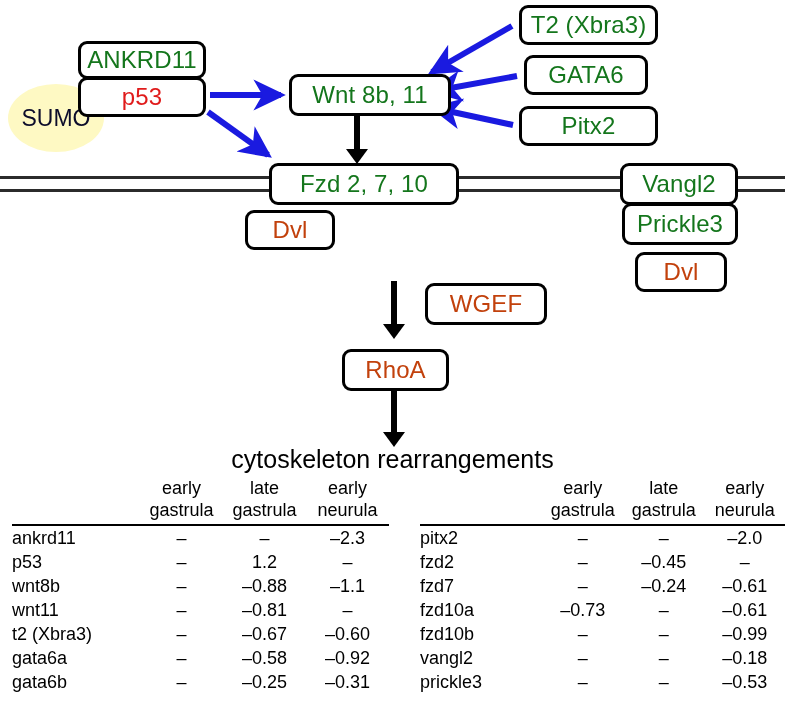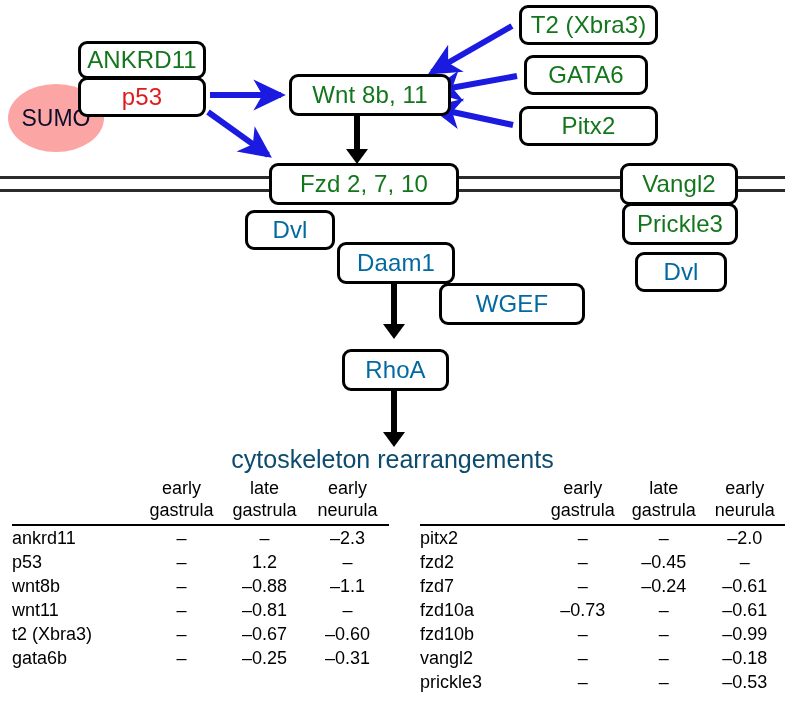"SUMO" .sumo { background: #fca5a5 -> #fef9c3 }
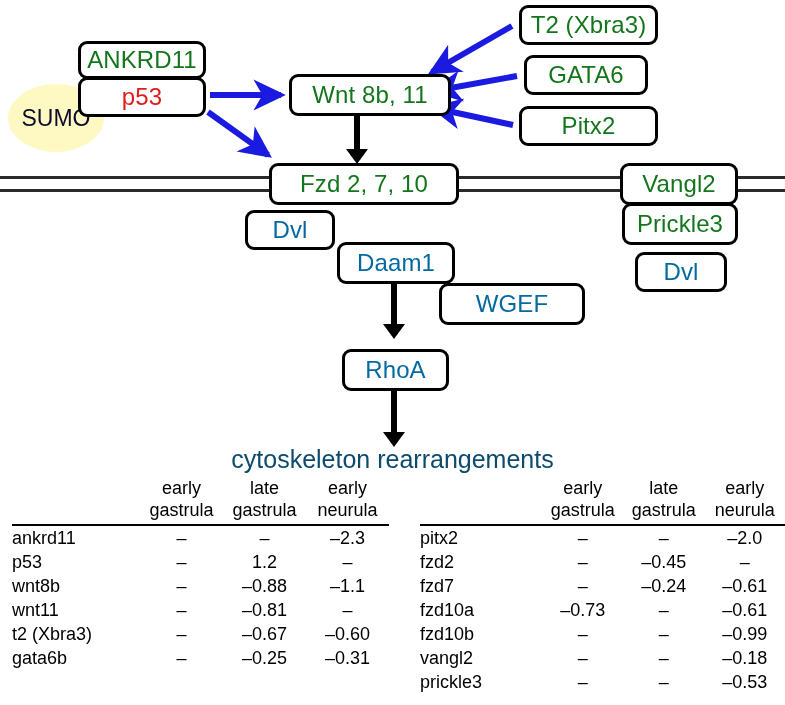"Dvl" .node.black { color: #0369a1 -> #c2410c }
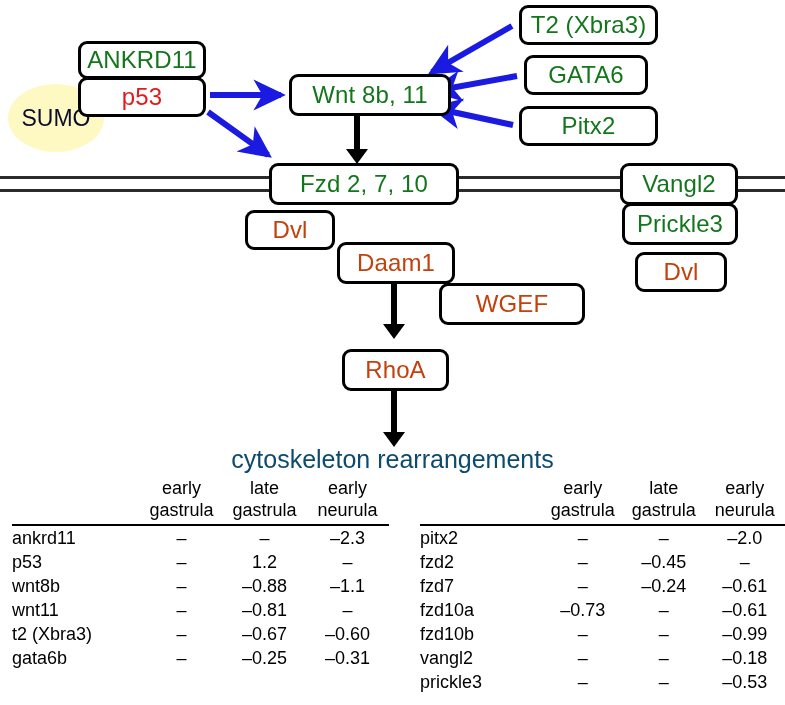"Daam1" div.node { html: <div> <span>Daam1</span> </div> -> none }
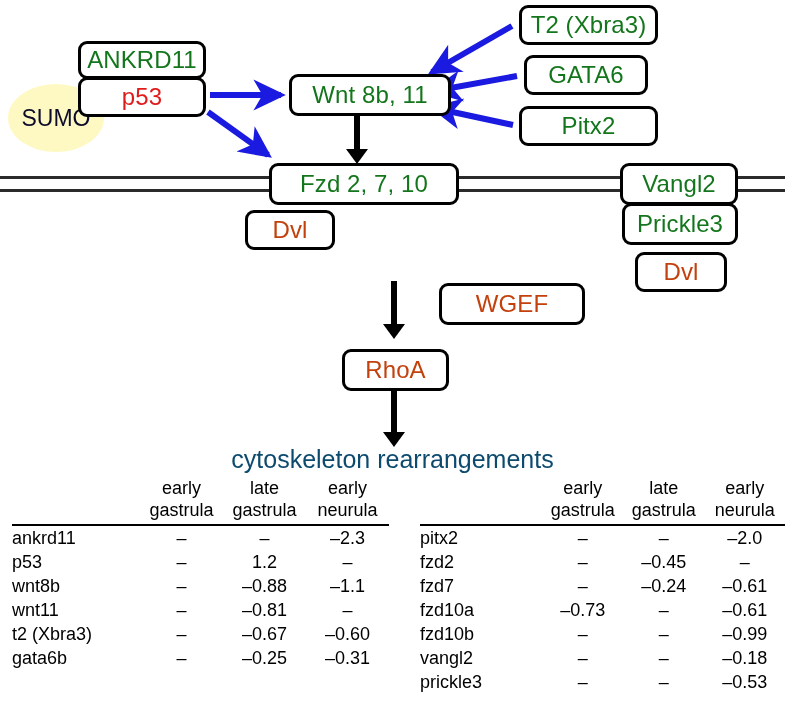"WGEF" div.node { left: 439px -> 425px; width: 146px -> 122px }
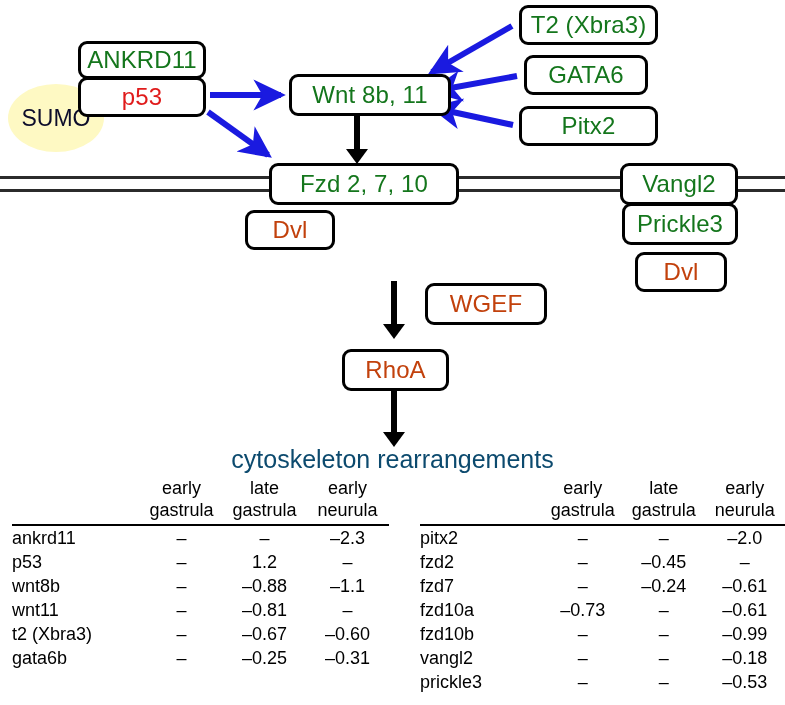"cytoskeleton rearrangements" .cytoskeleton-caption { color: #0c4a6e -> #000000 }
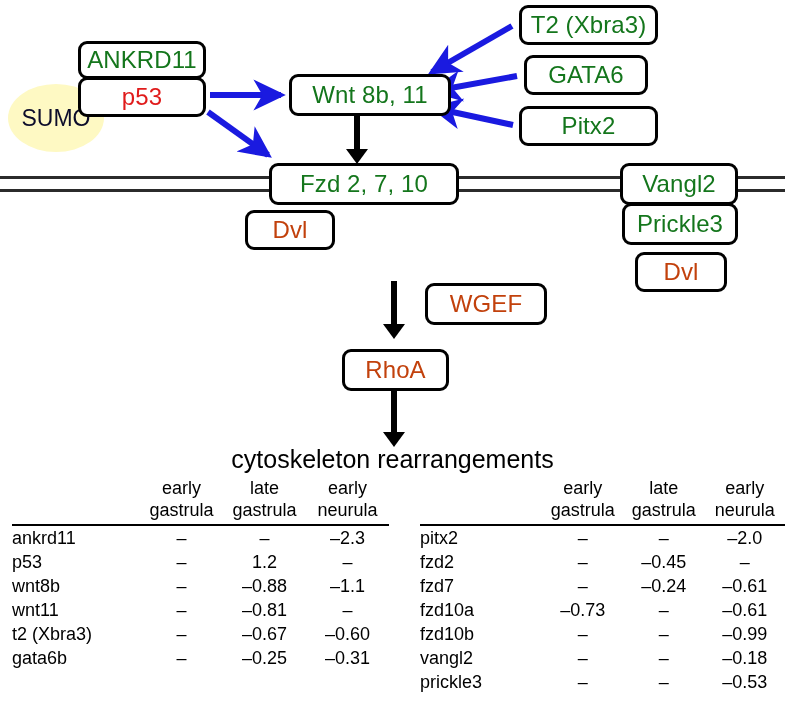"gata6a" tr { html: none -> <tr> <td>gata6a</td> <td>–</td> <td>–0.58</td> <td>–0.92</td> </tr> }
